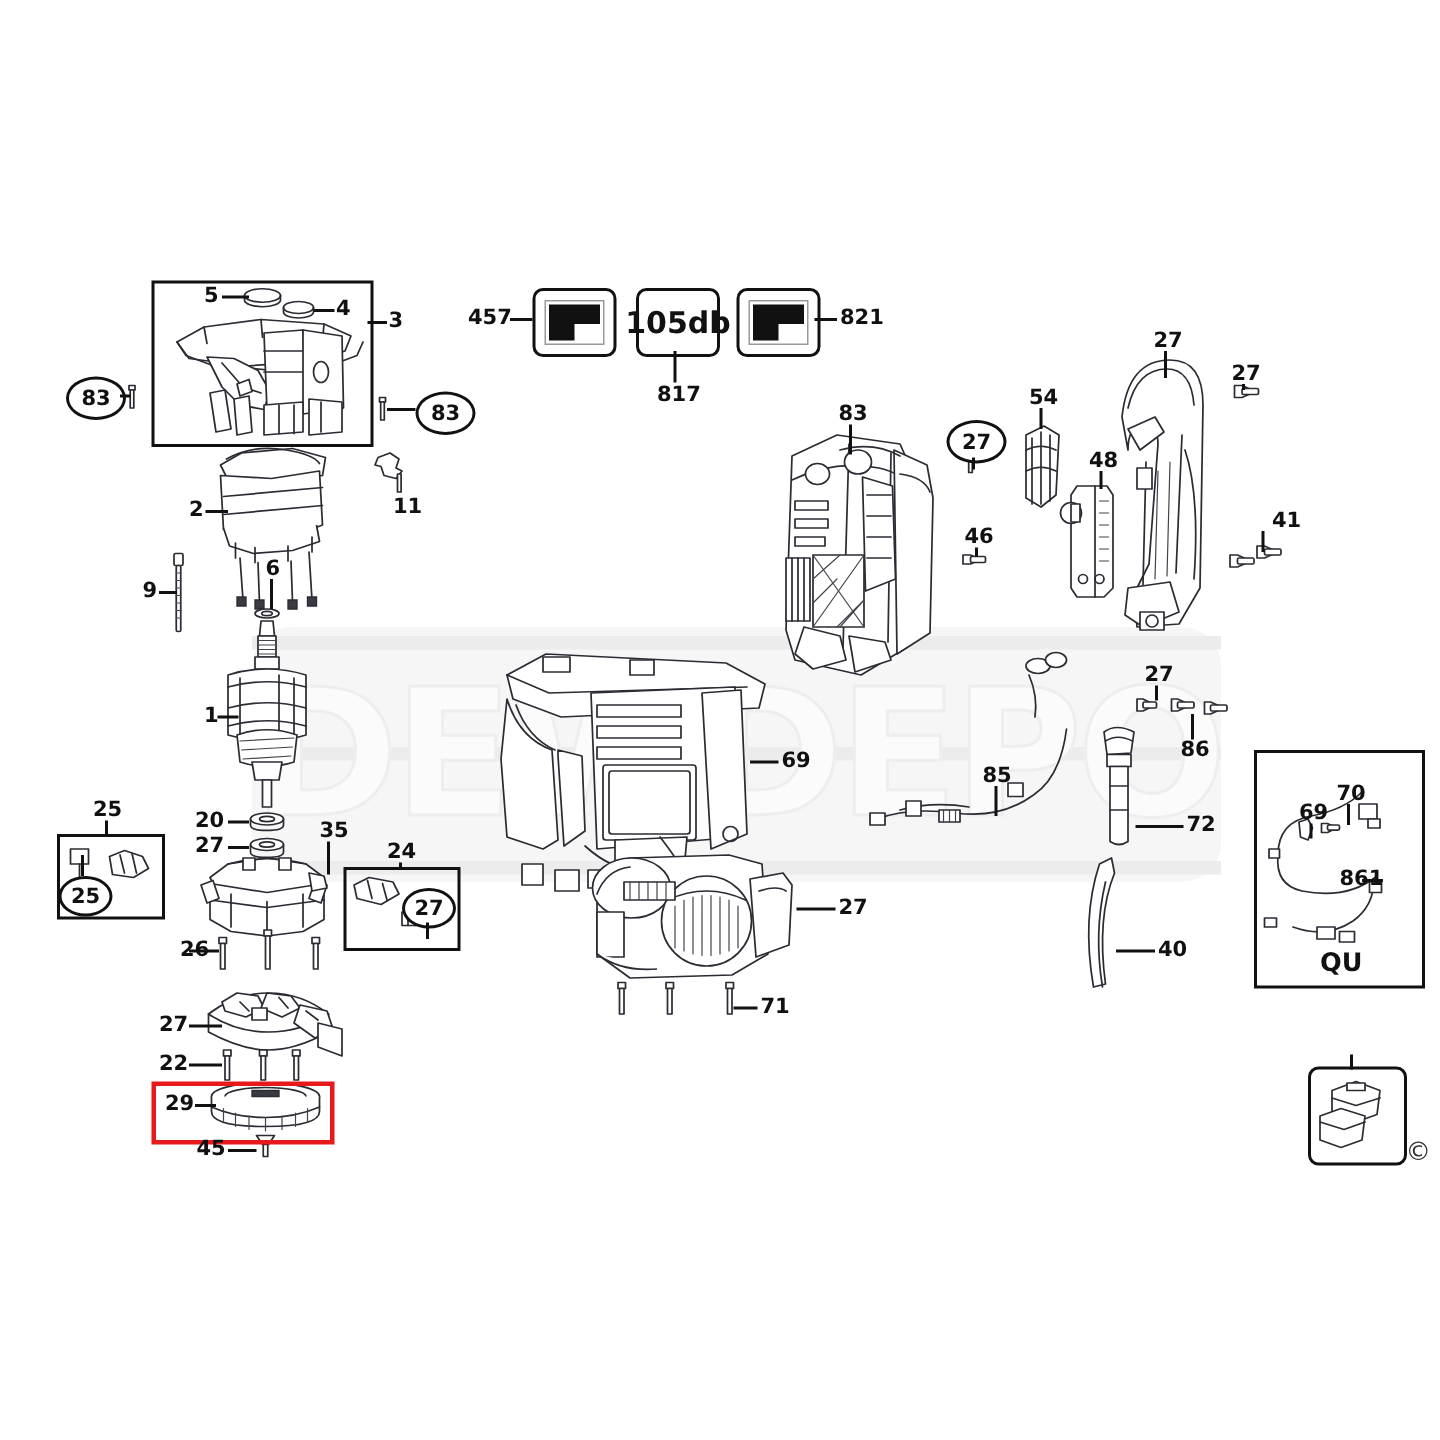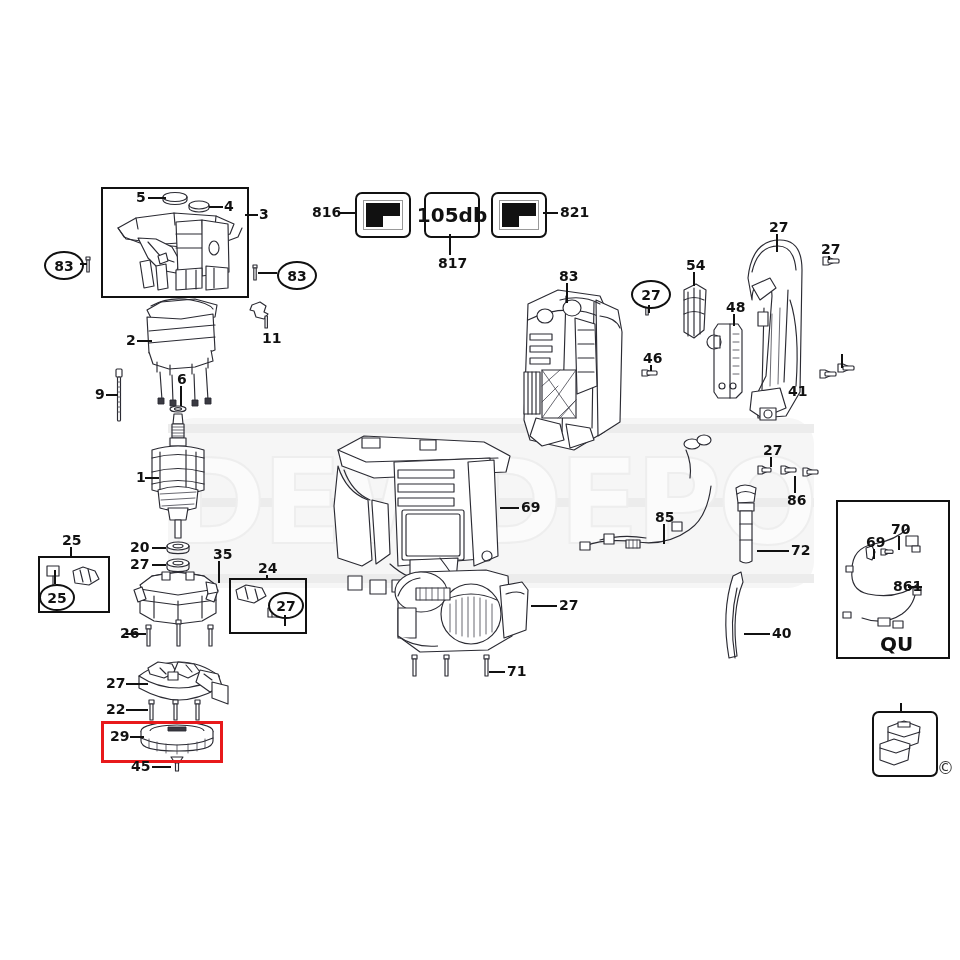"816" div.lbl { text: 816 -> 457 }
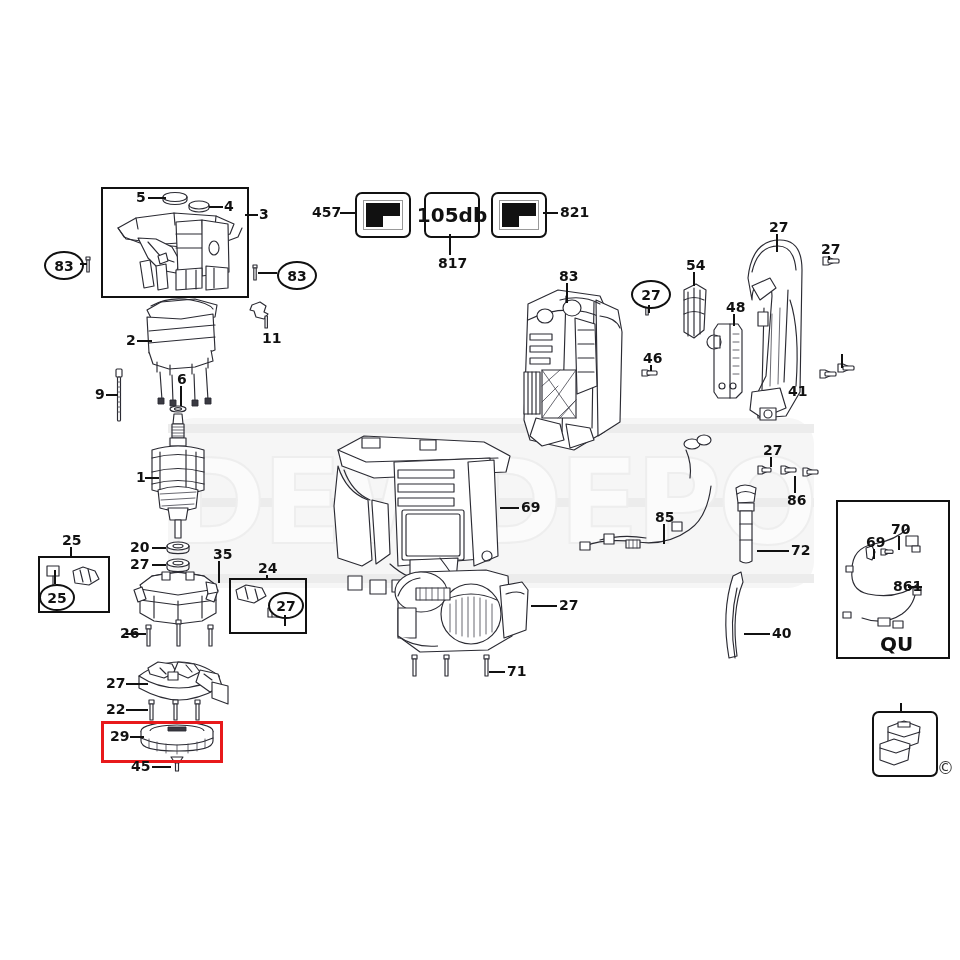"41" div.lbl { left: 788px -> 848px; margin-top: 44px -> none }
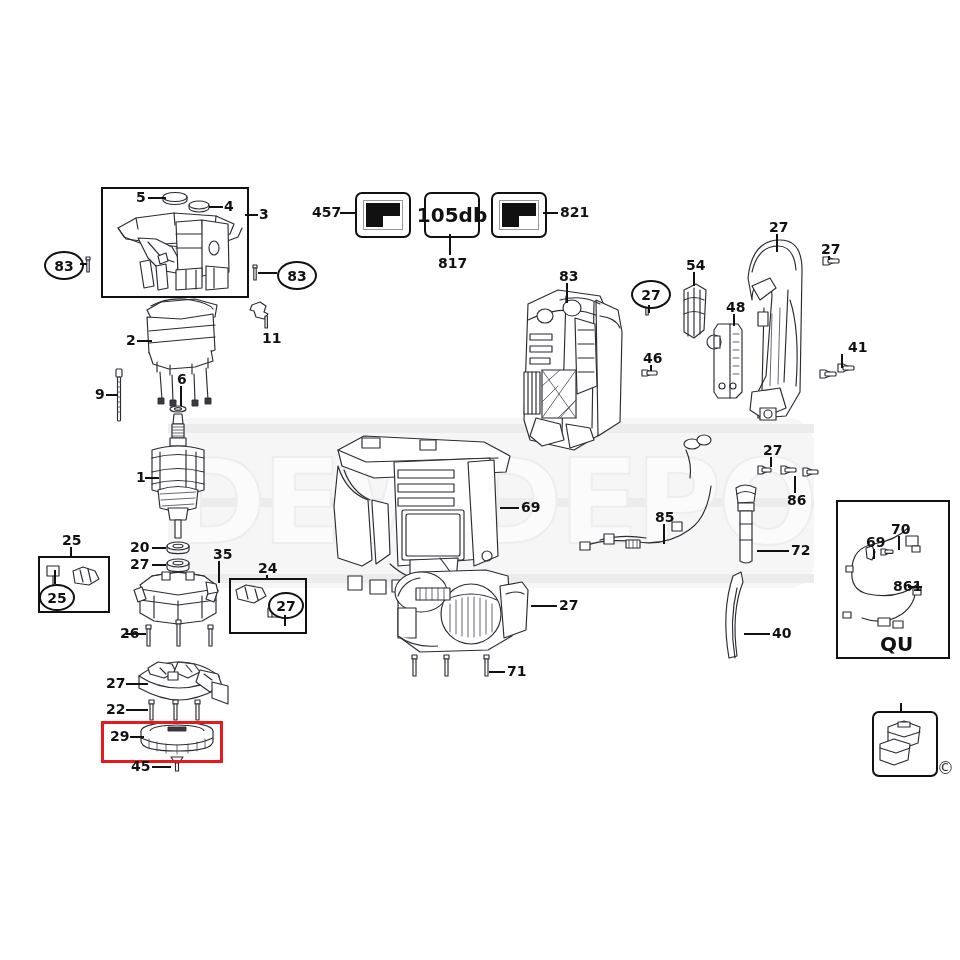"QU" .qu-text { font-size: 20px -> 17px }
